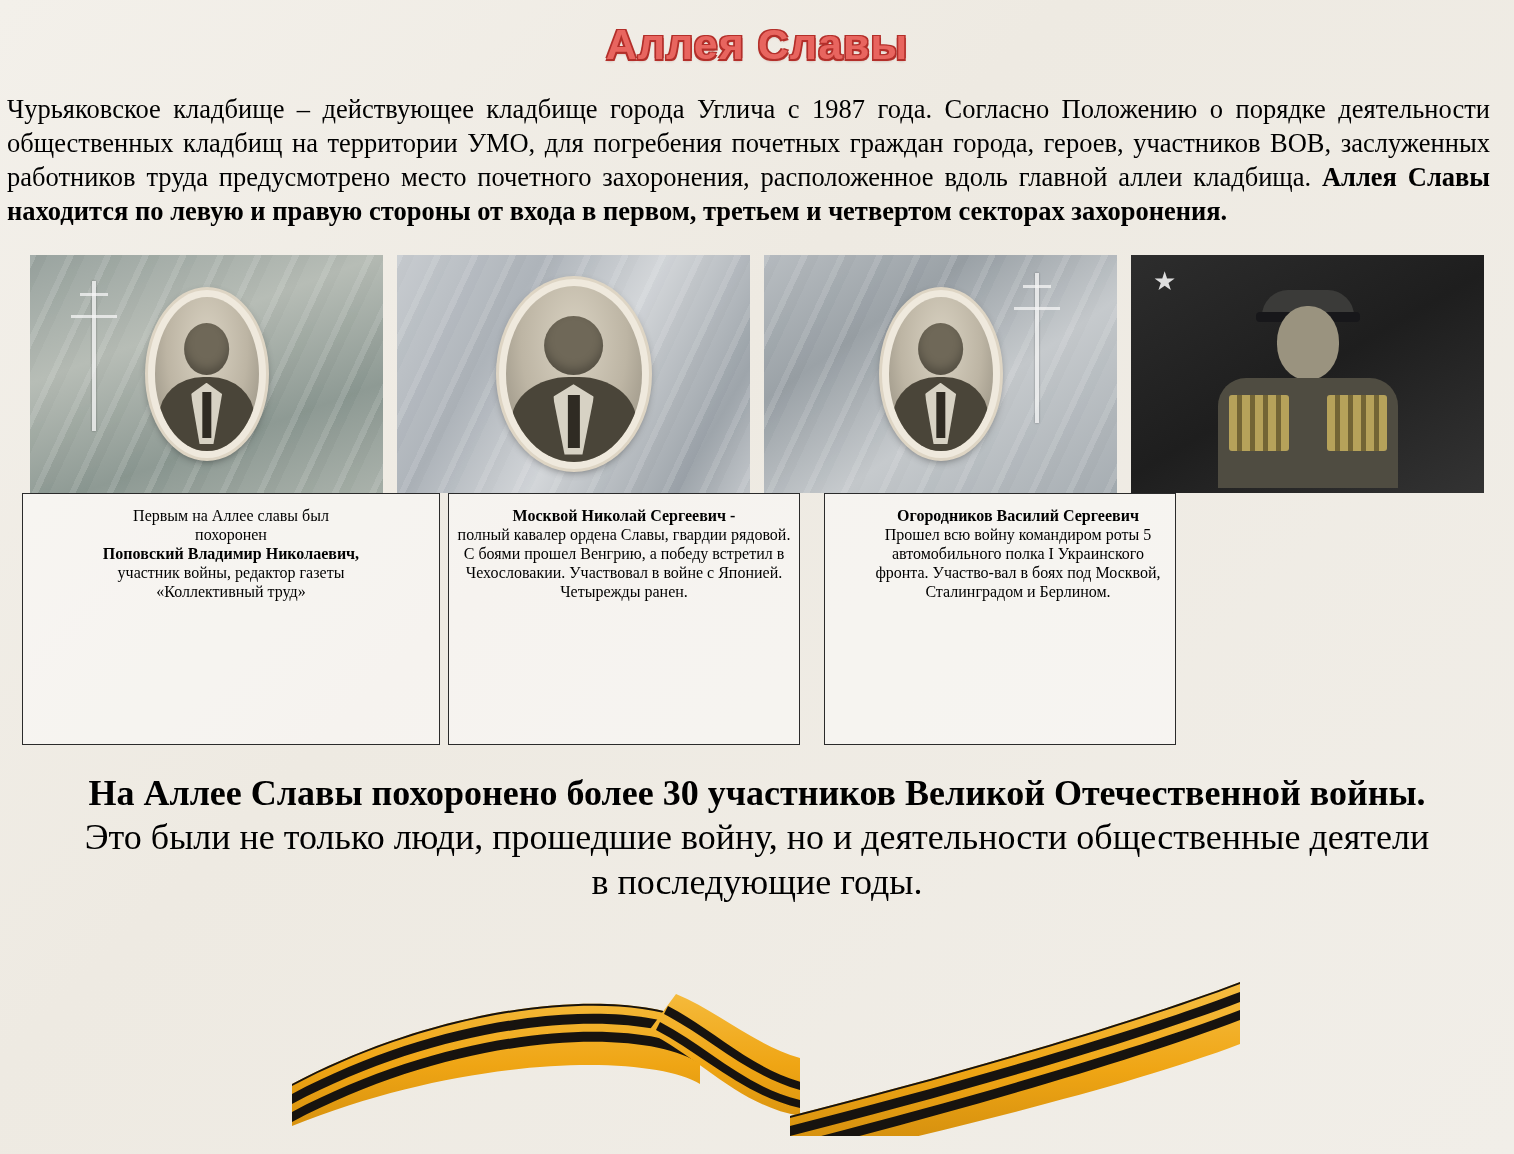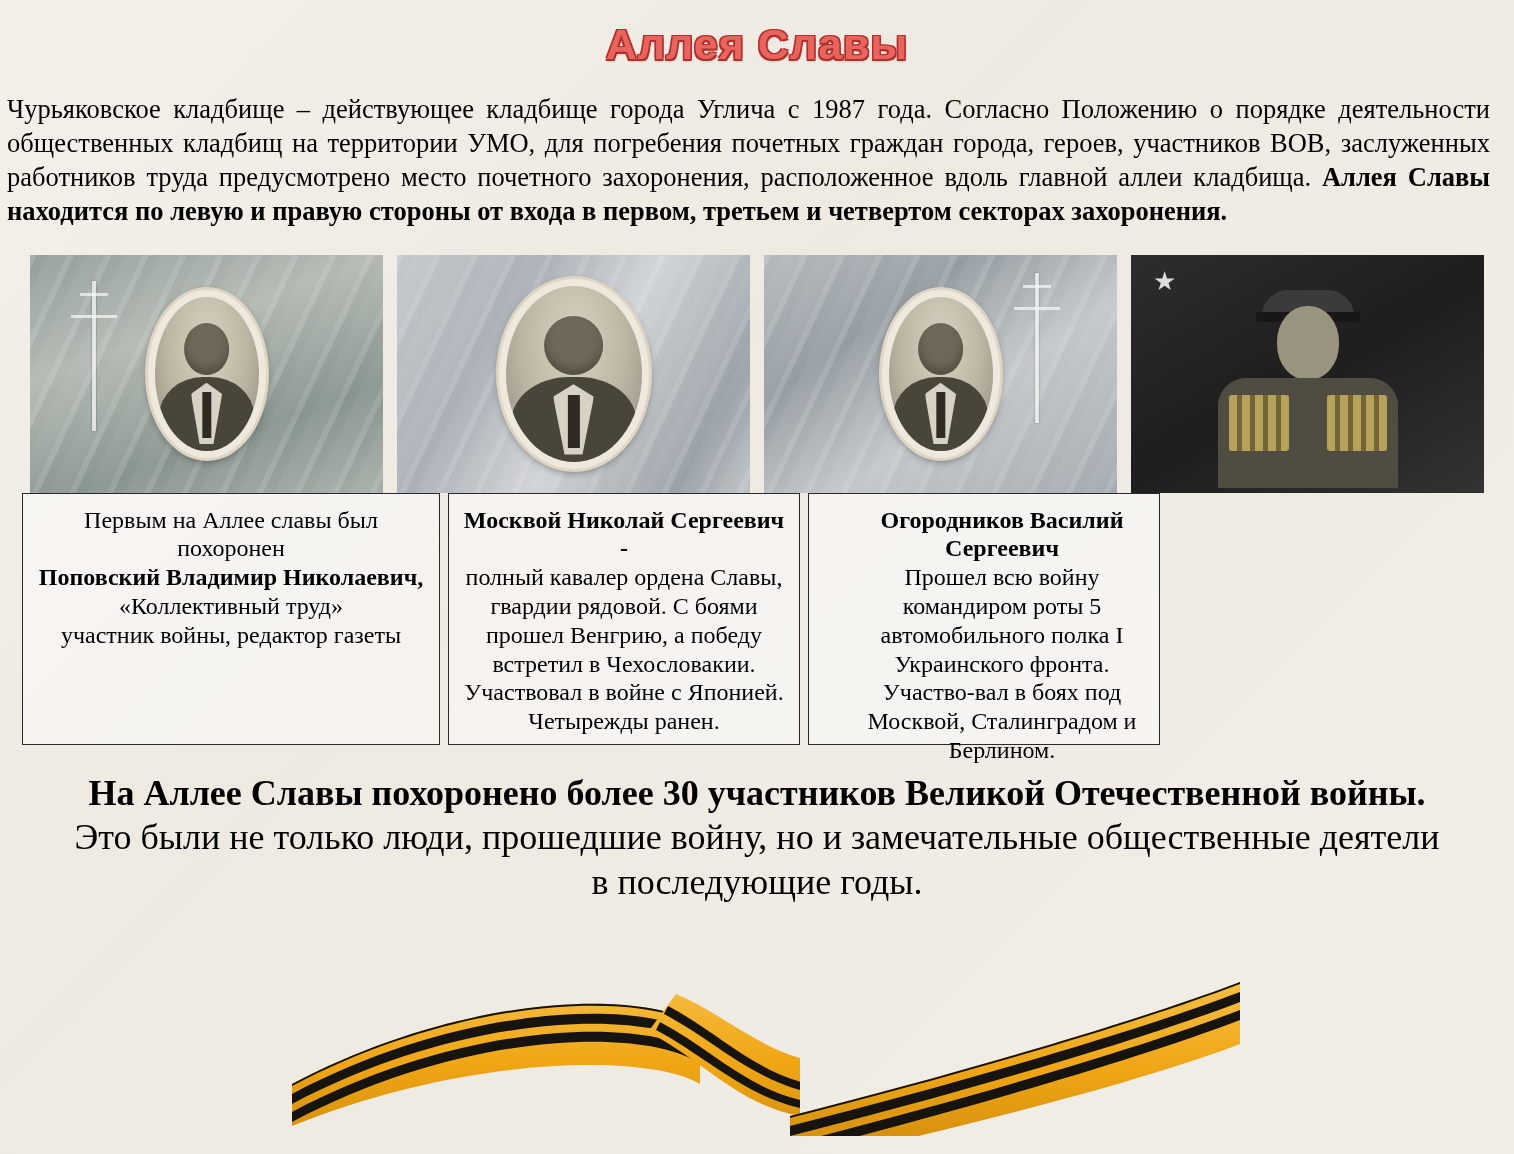"Первым на Аллее славы был" .caption { font-size: 24px -> 16px }
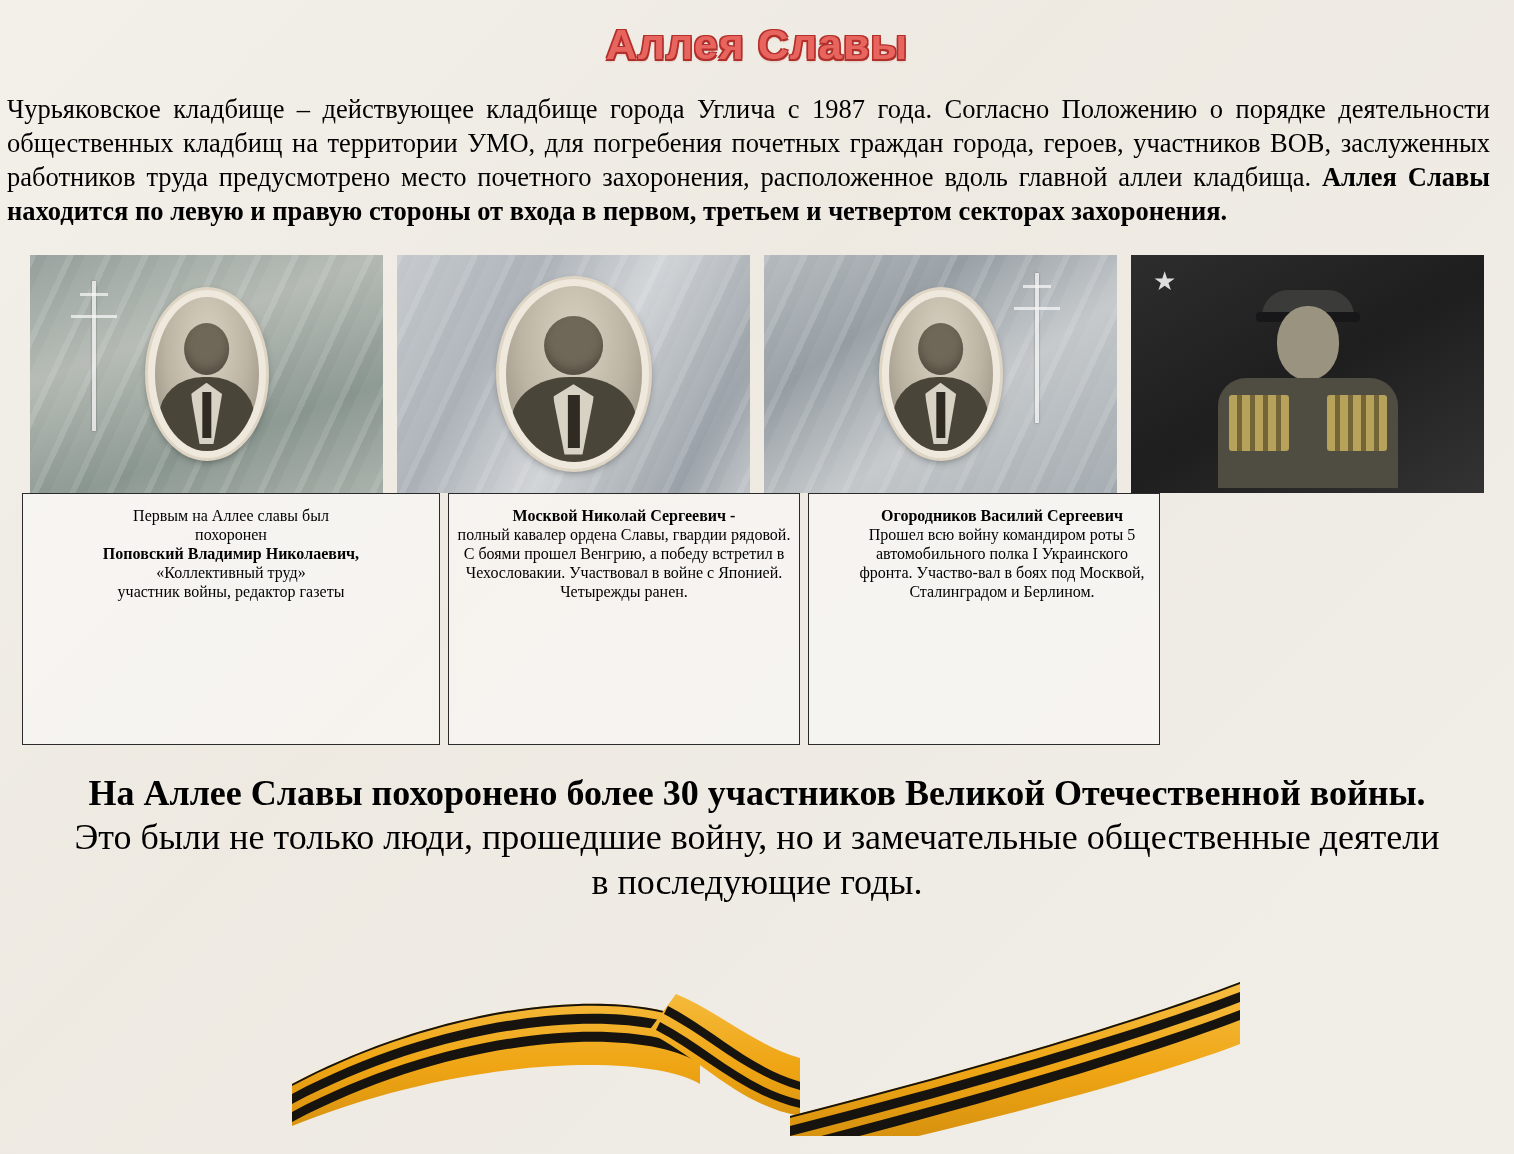"Огородников Василий Сергеевич" .c3 { margin-left: 8px -> 24px }
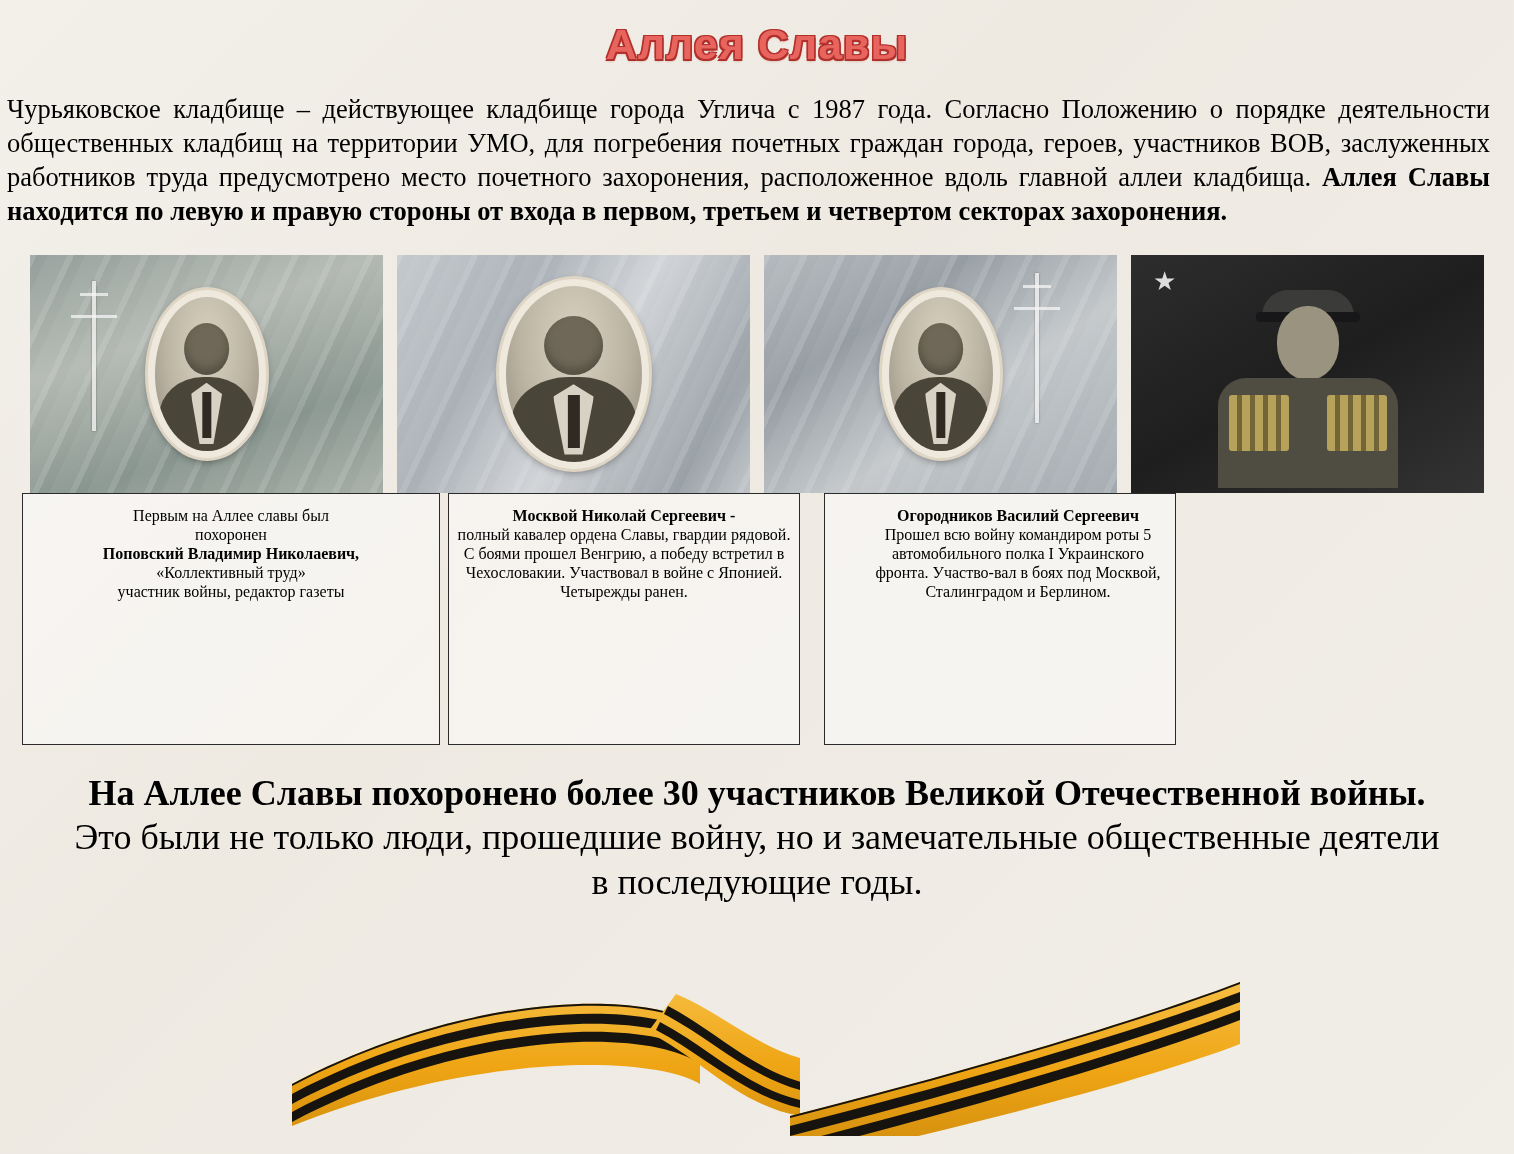"«Коллективный труд»" div { order: before "участник войны, редактор газеты" -> after "участник войны, редактор газеты" }
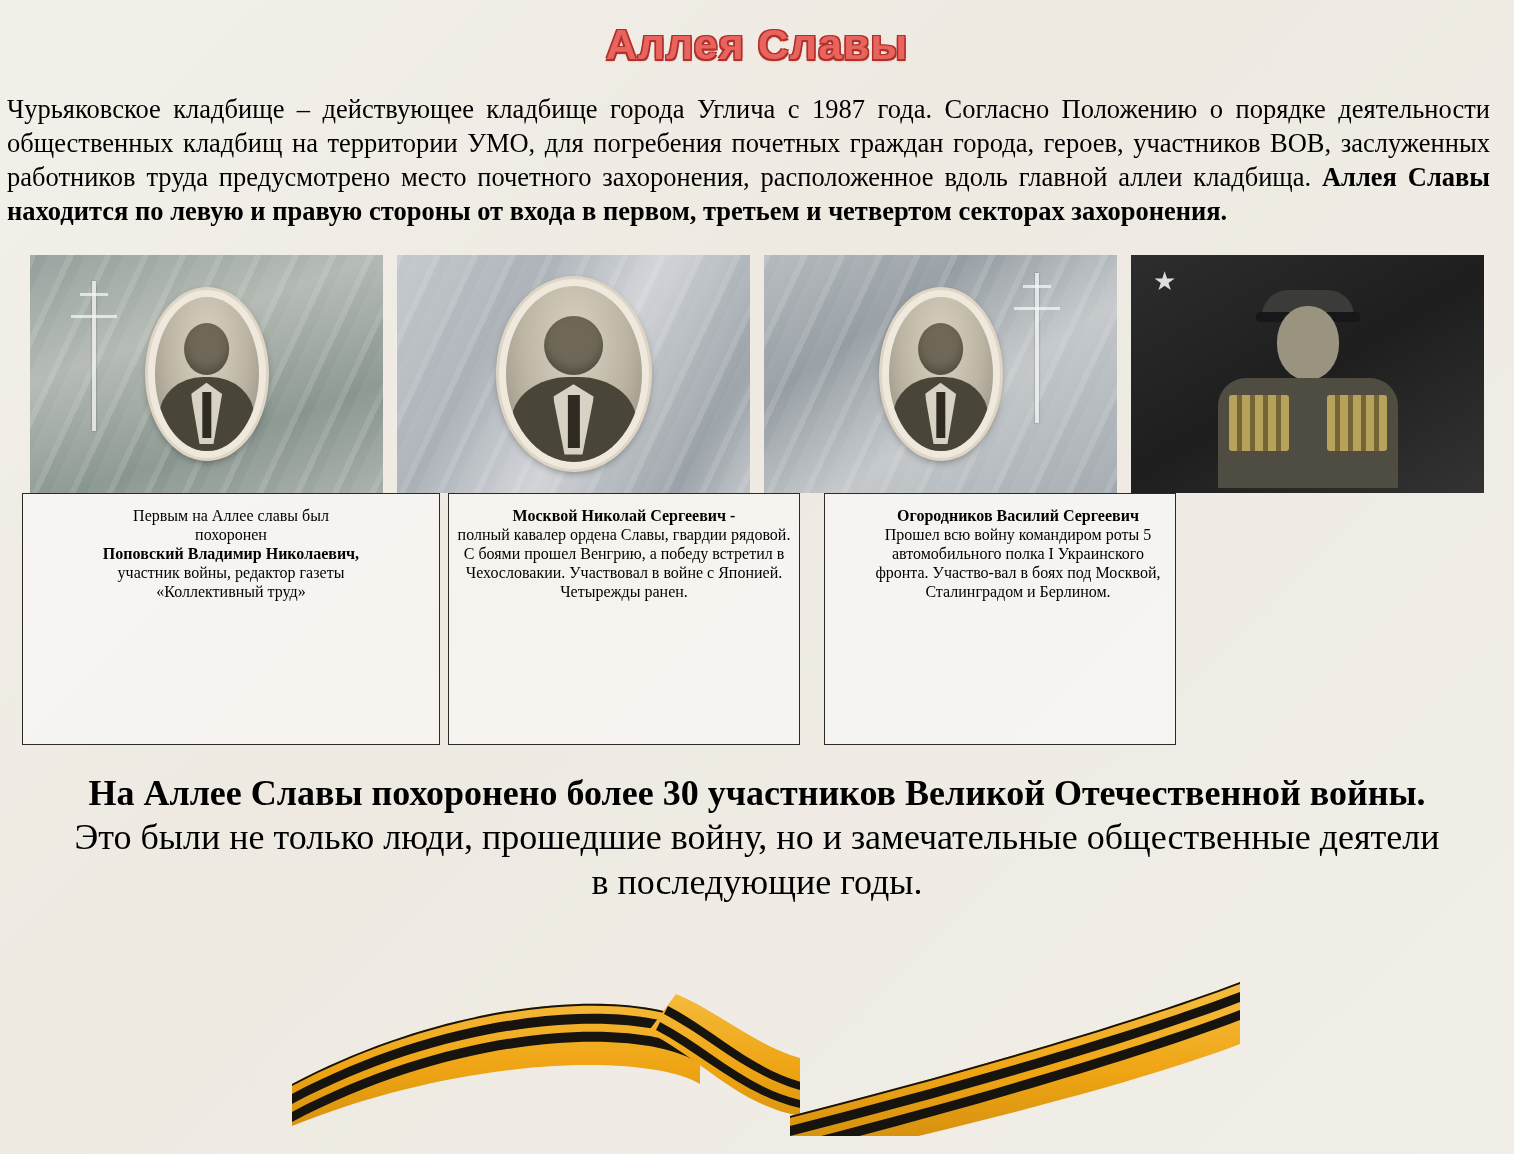"Это были не только люди," div { text: замечательные -> деятельности }
